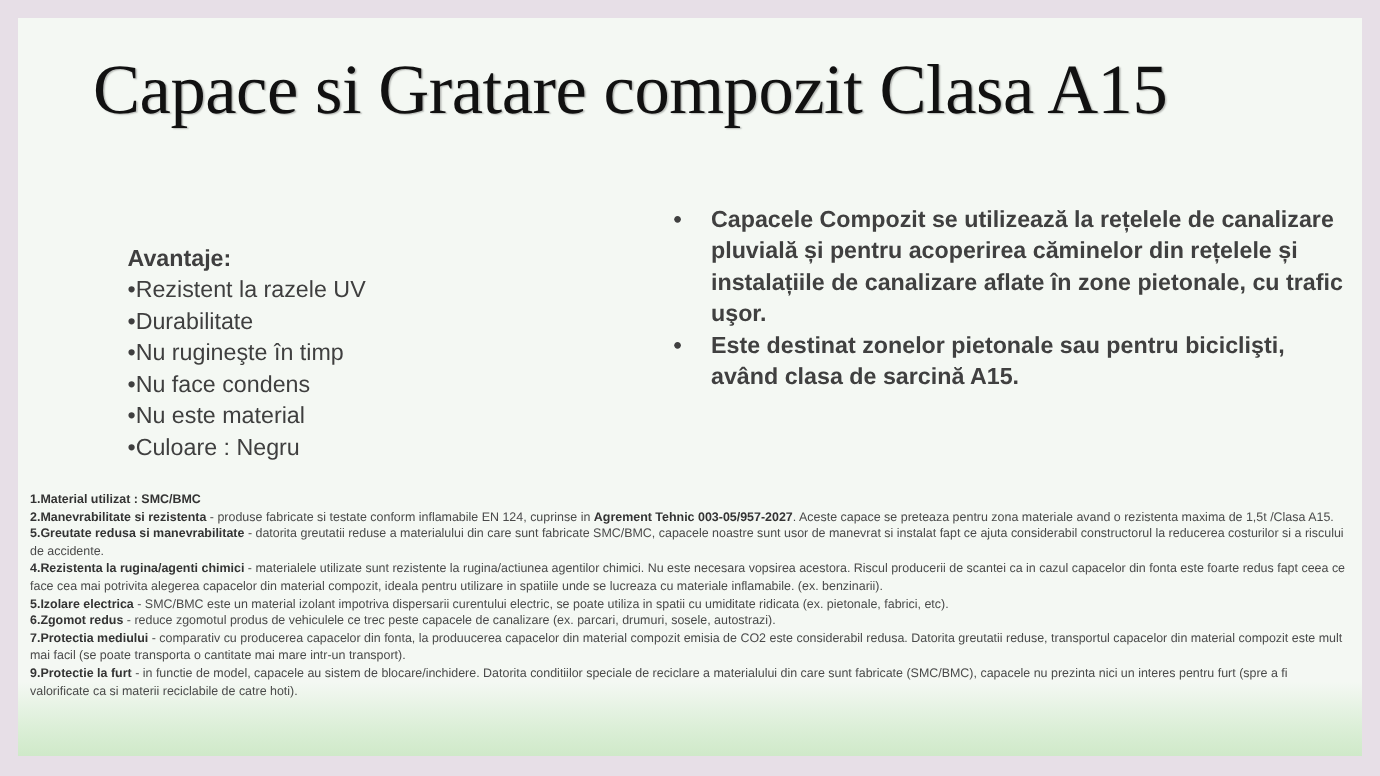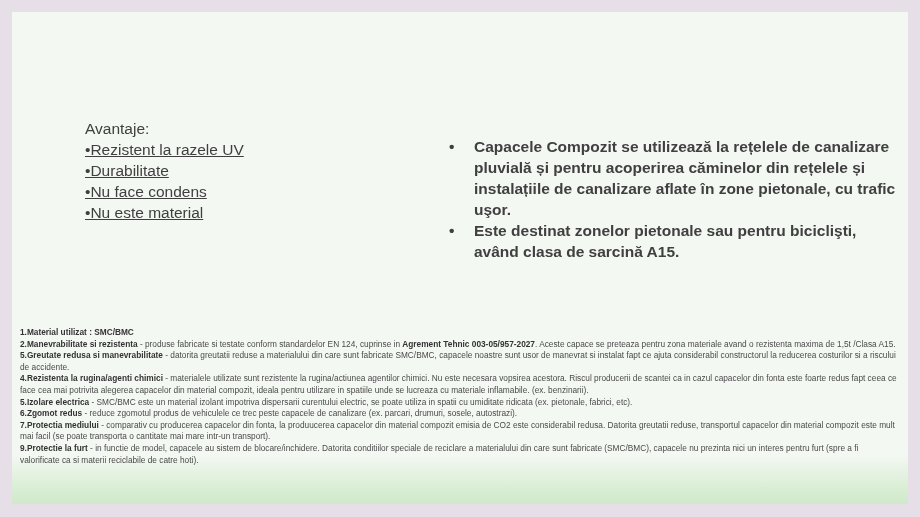"Capace si Gratare compozit Clasa" div.title { html: none -> <div>Capace si Gratare compozit Clasa A15</div> }
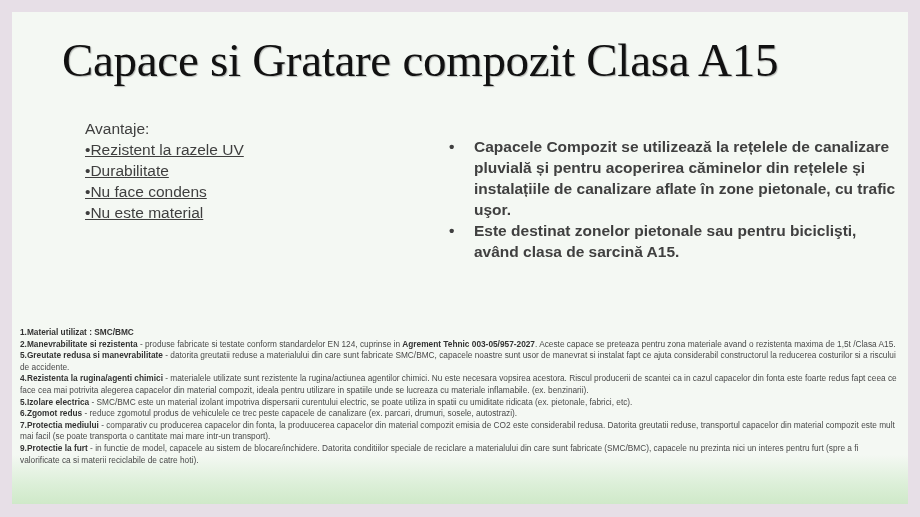"Avantaje:" .adv .adv-head { font-weight: normal -> bold; margin-top: none -> 44px }
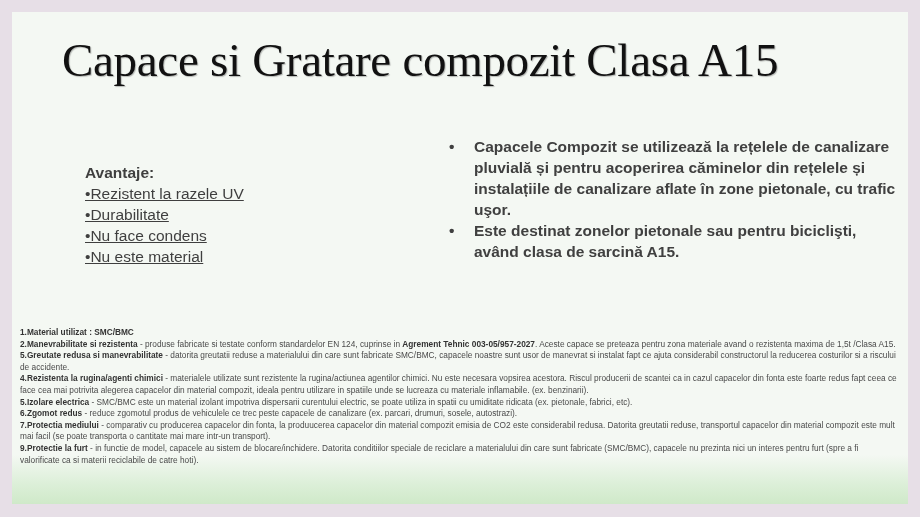"•Rezistent la razele UV" .adv .adv-item { text-decoration: underline -> none }
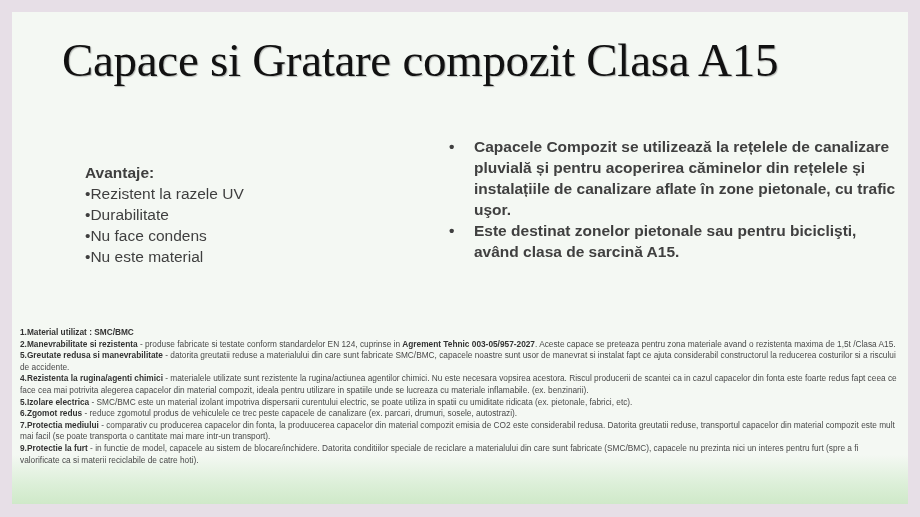"•Nu rugineşte în timp" div.adv-item { html: none -> <div>•Nu rugineşte în timp</div> }
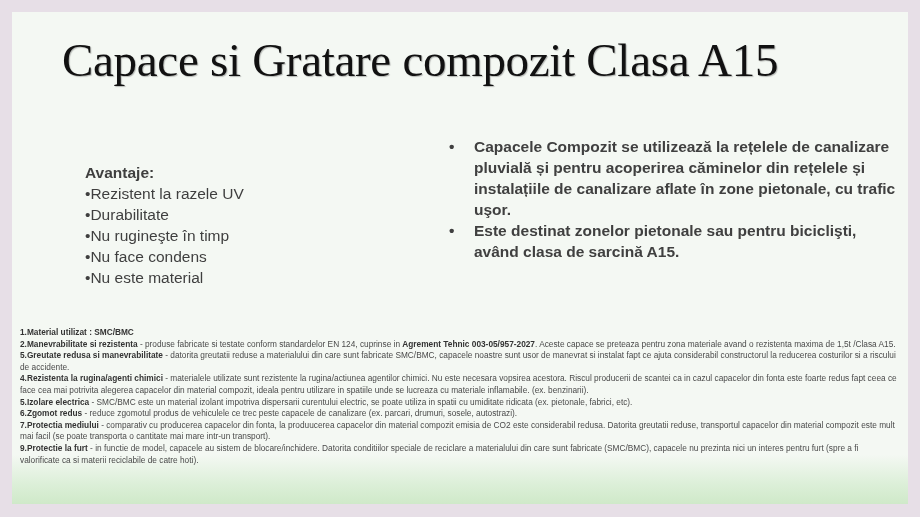"•Culoare : Negru" div.adv-item { html: none -> <div>•Culoare : Negru</div> }
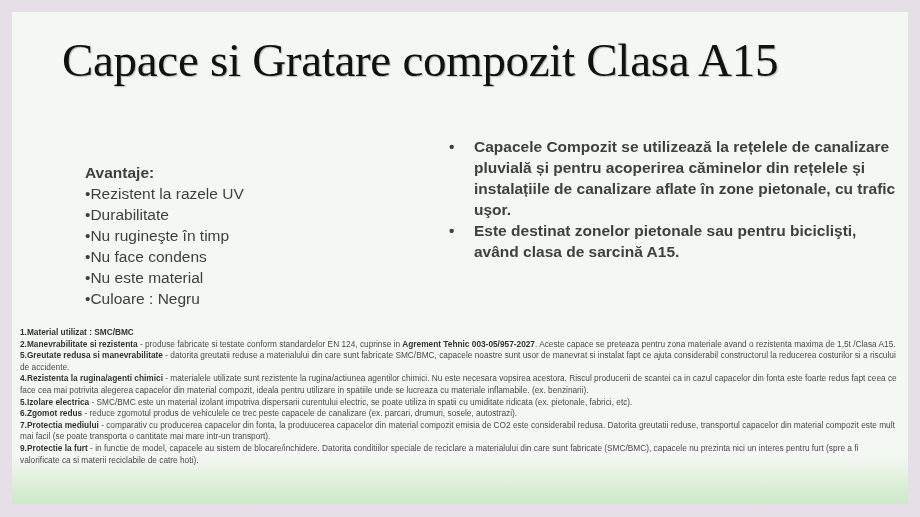"- produse fabricate si testate" span { text: standardelor -> inflamabile }
